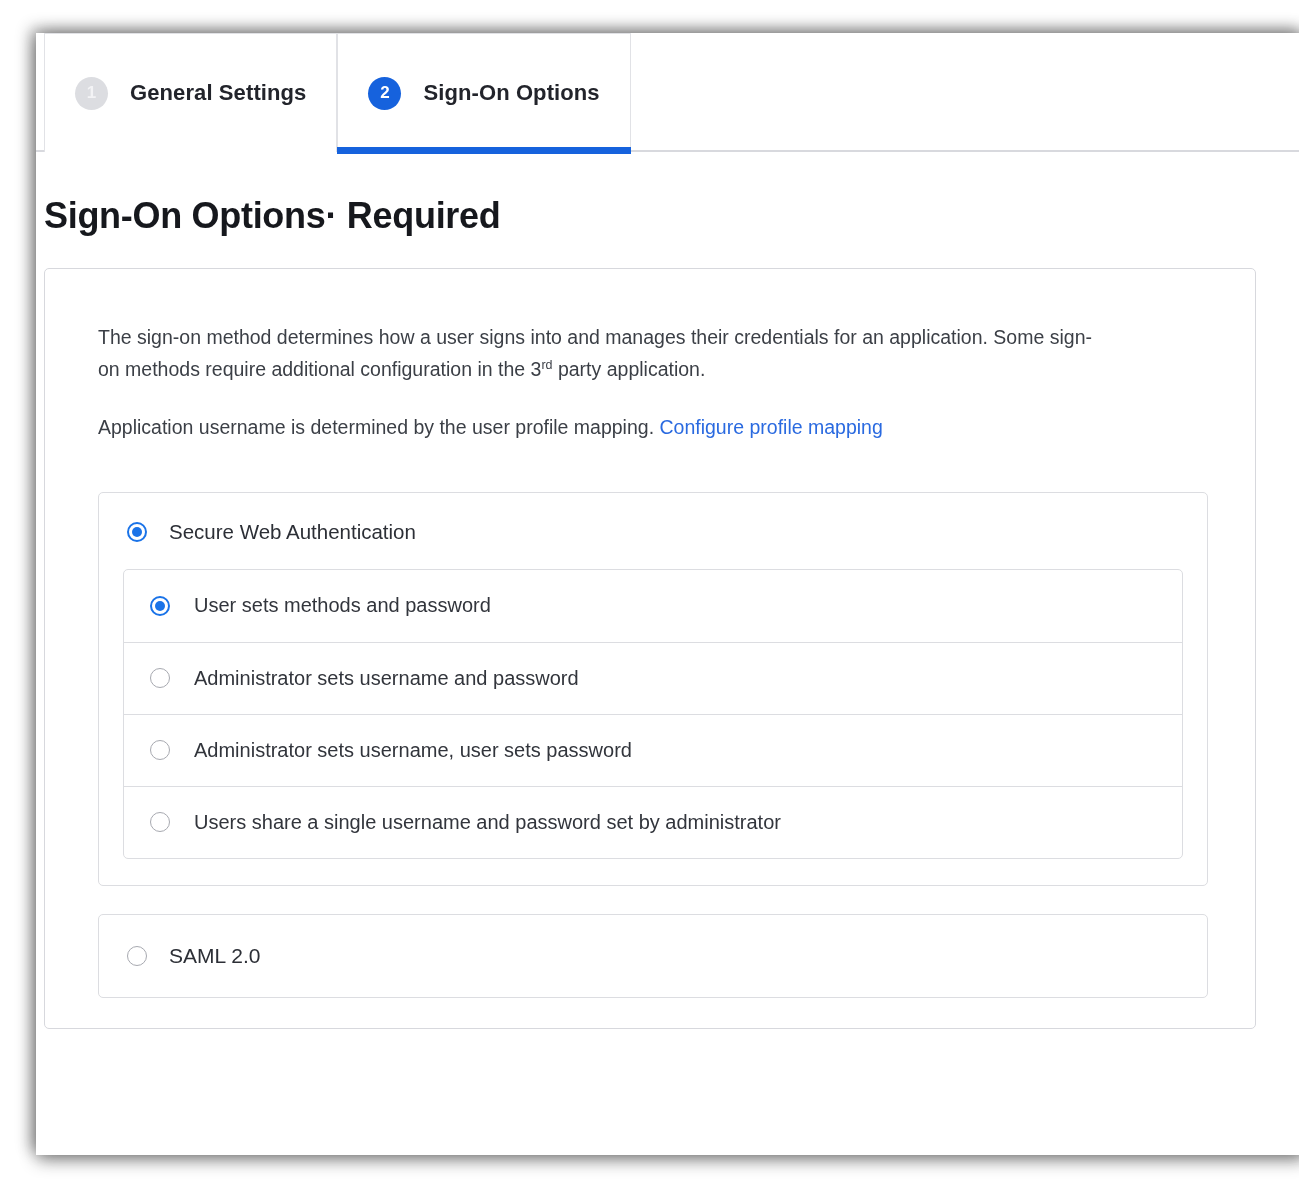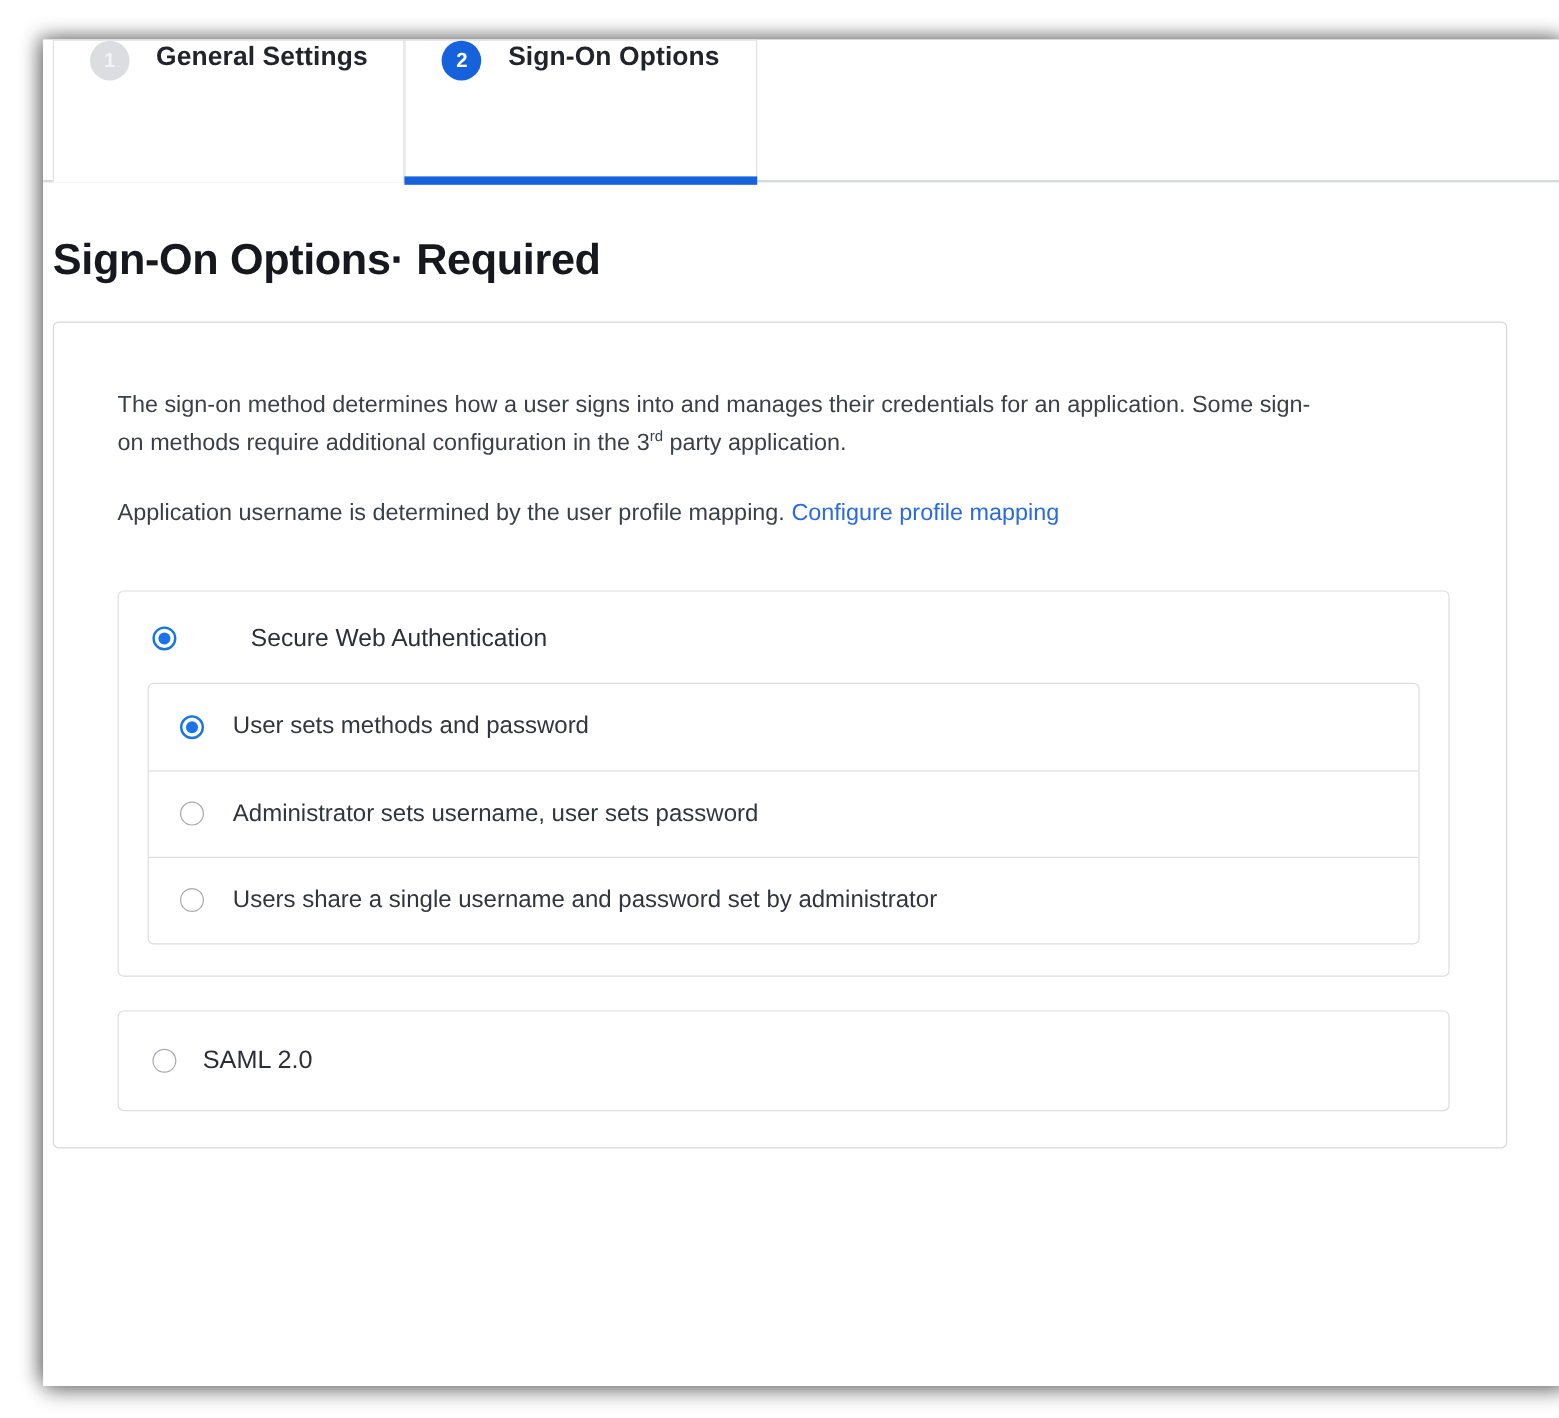"General Settings" .tab { align-items: none -> center }
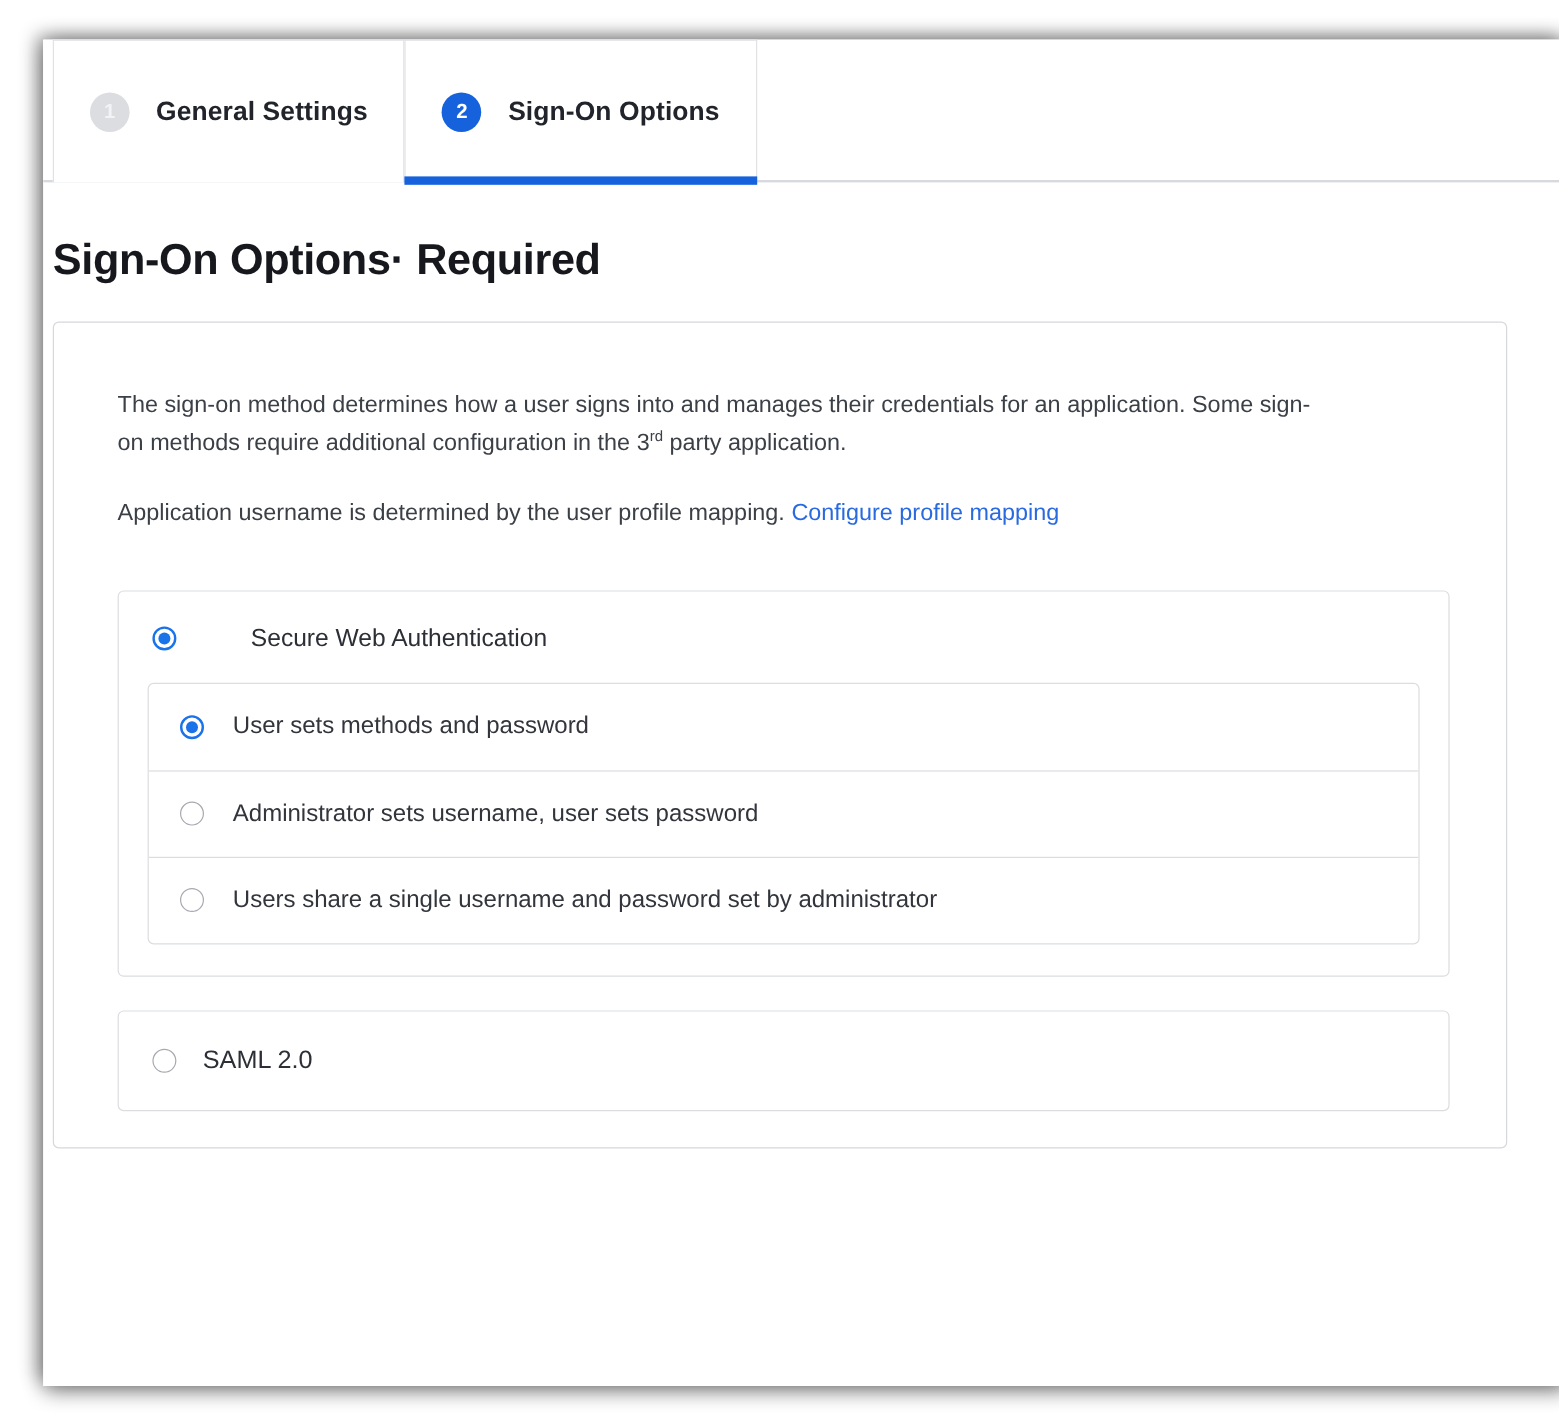"Secure Web Authentication" .method-head { gap: 40px -> none }
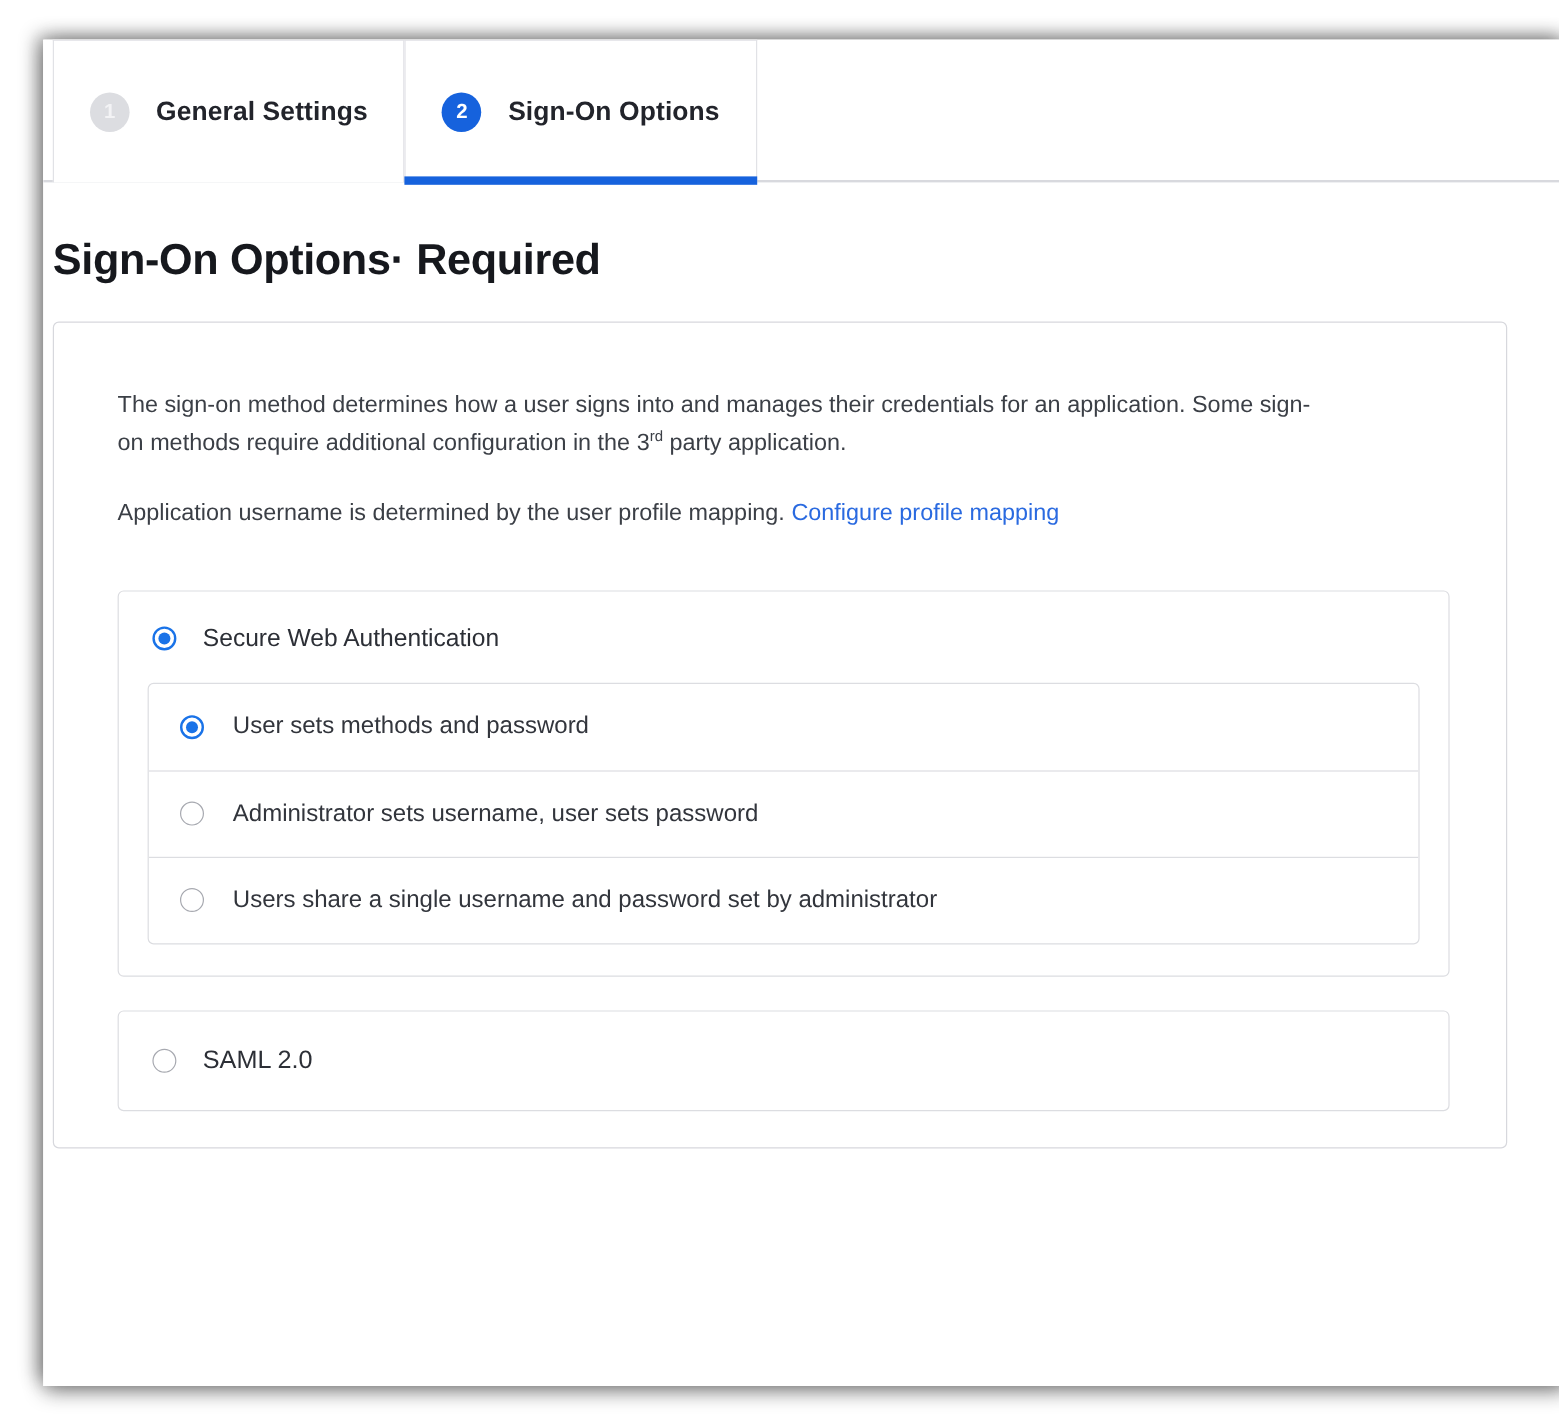"Administrator sets username and password" div.subopt-row { html: none -> <div> <span></span> <span>Administrator sets username and password</span> </div> }
